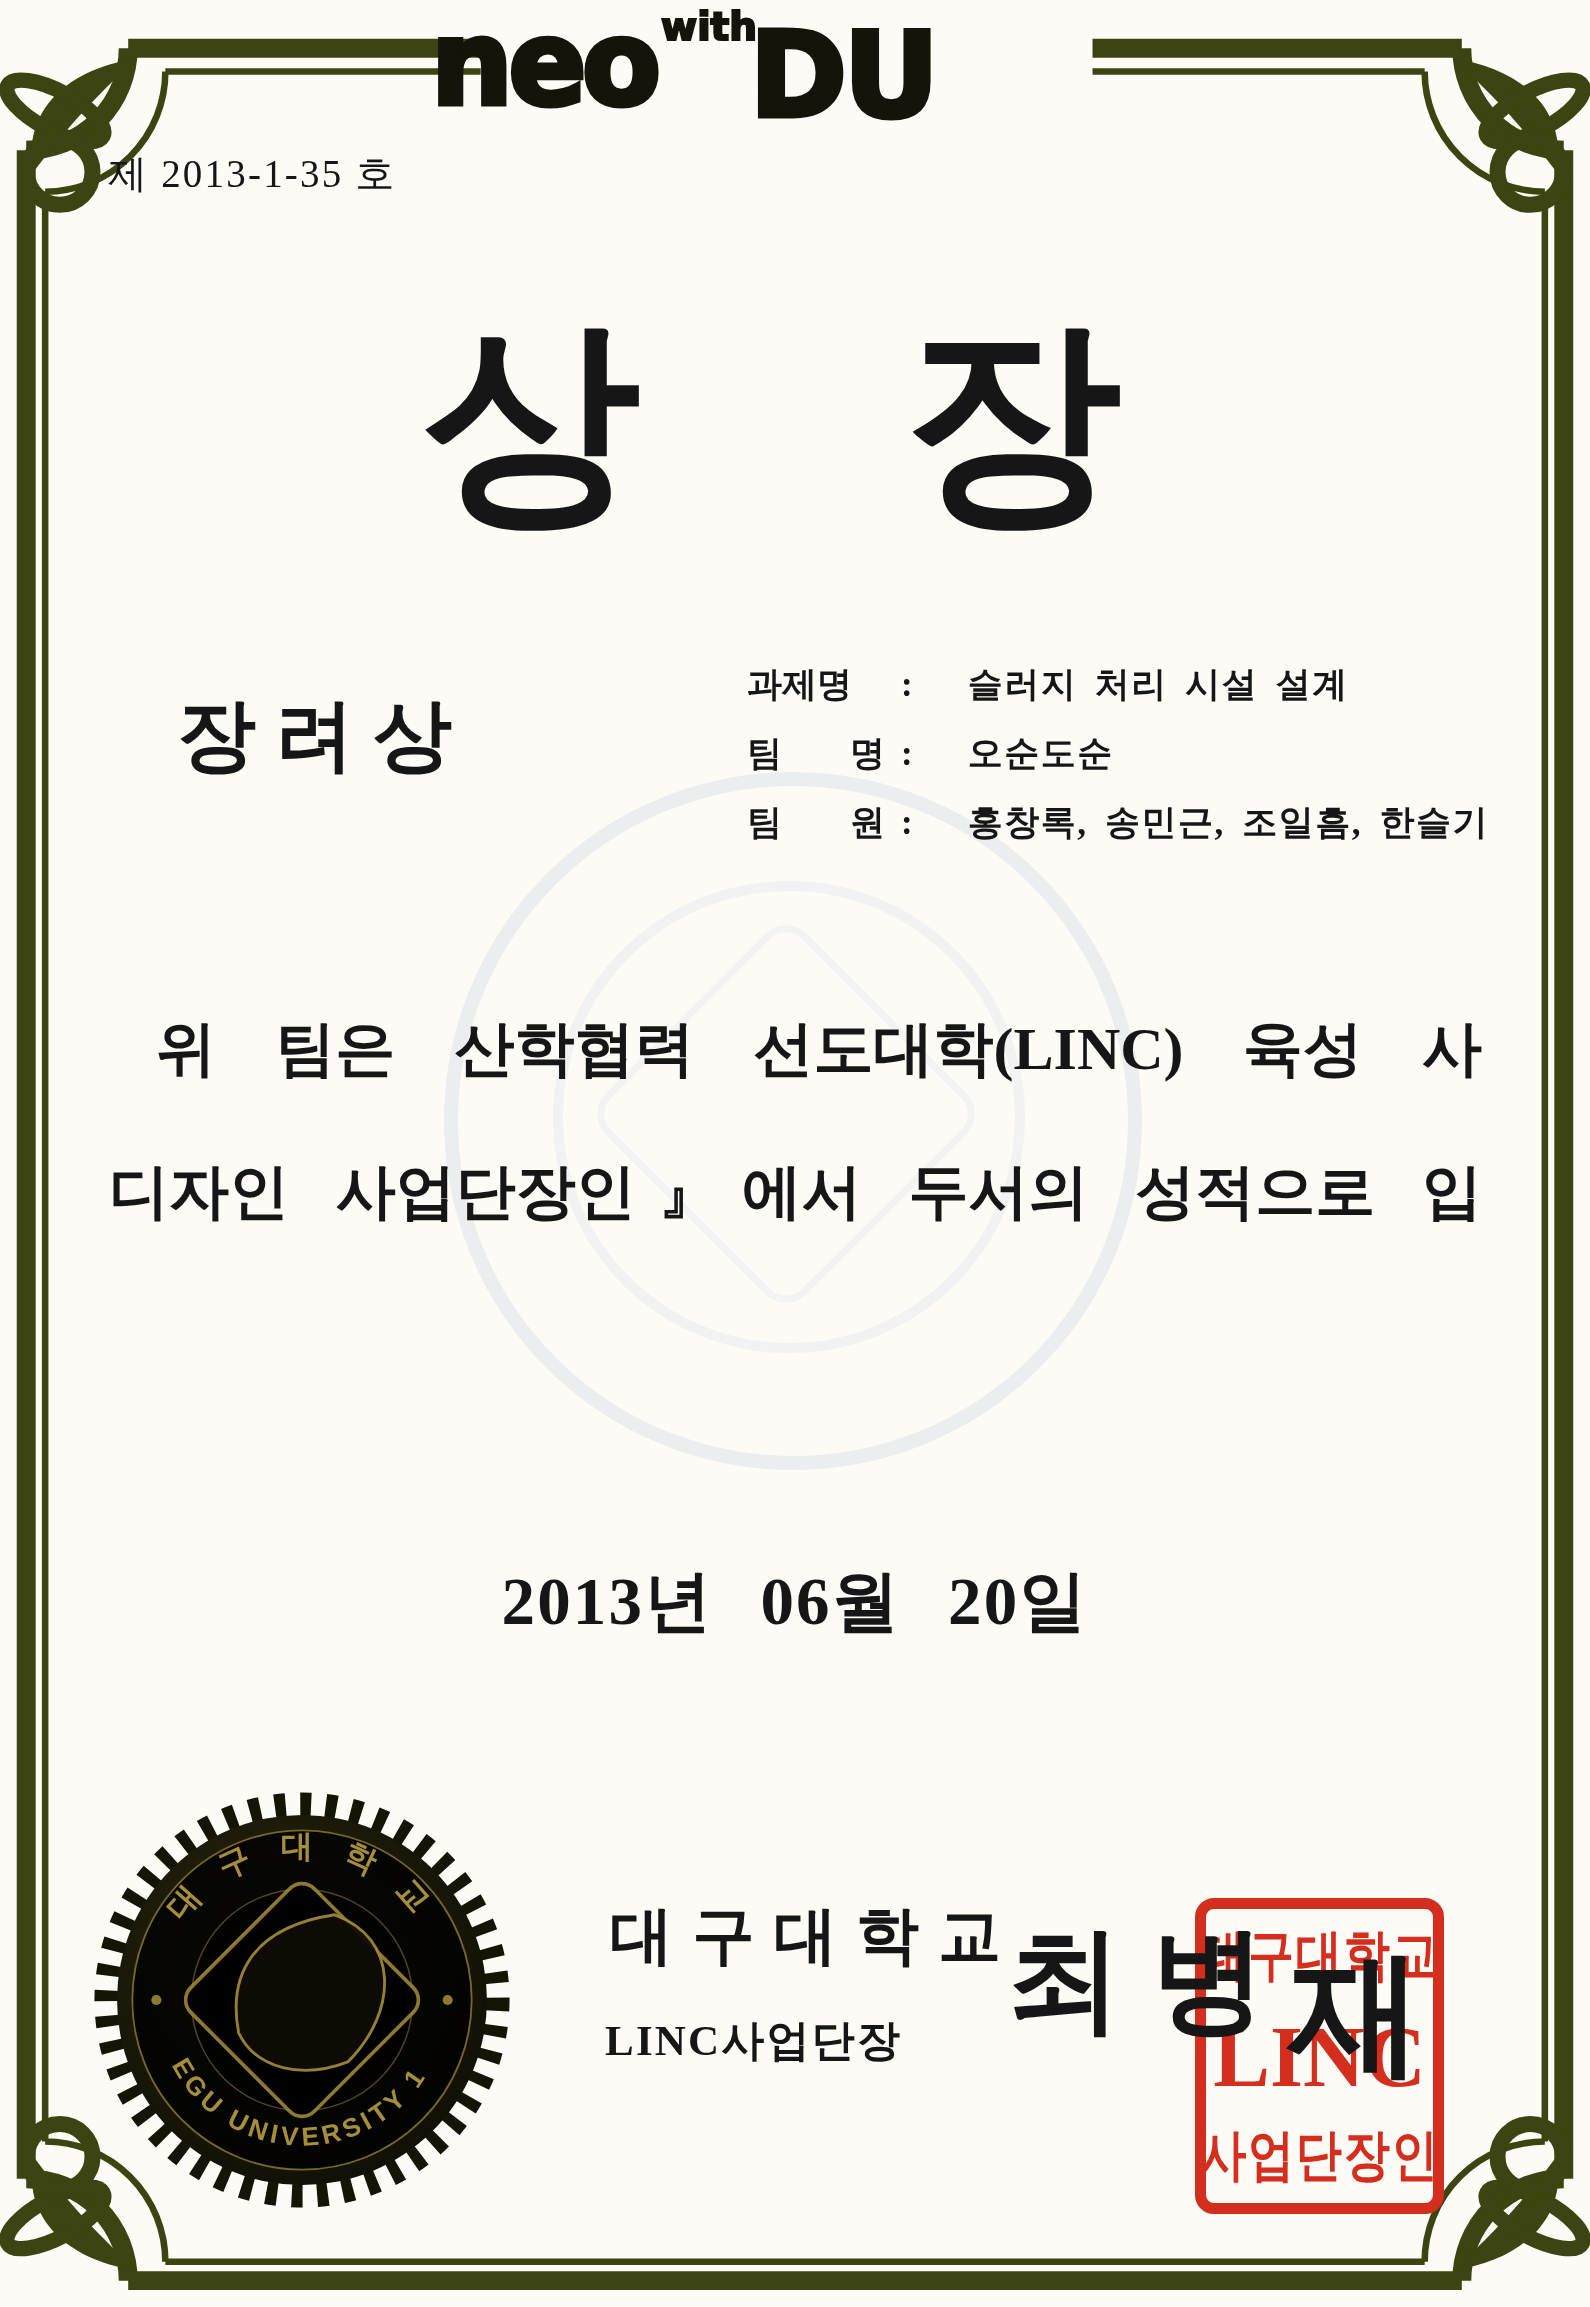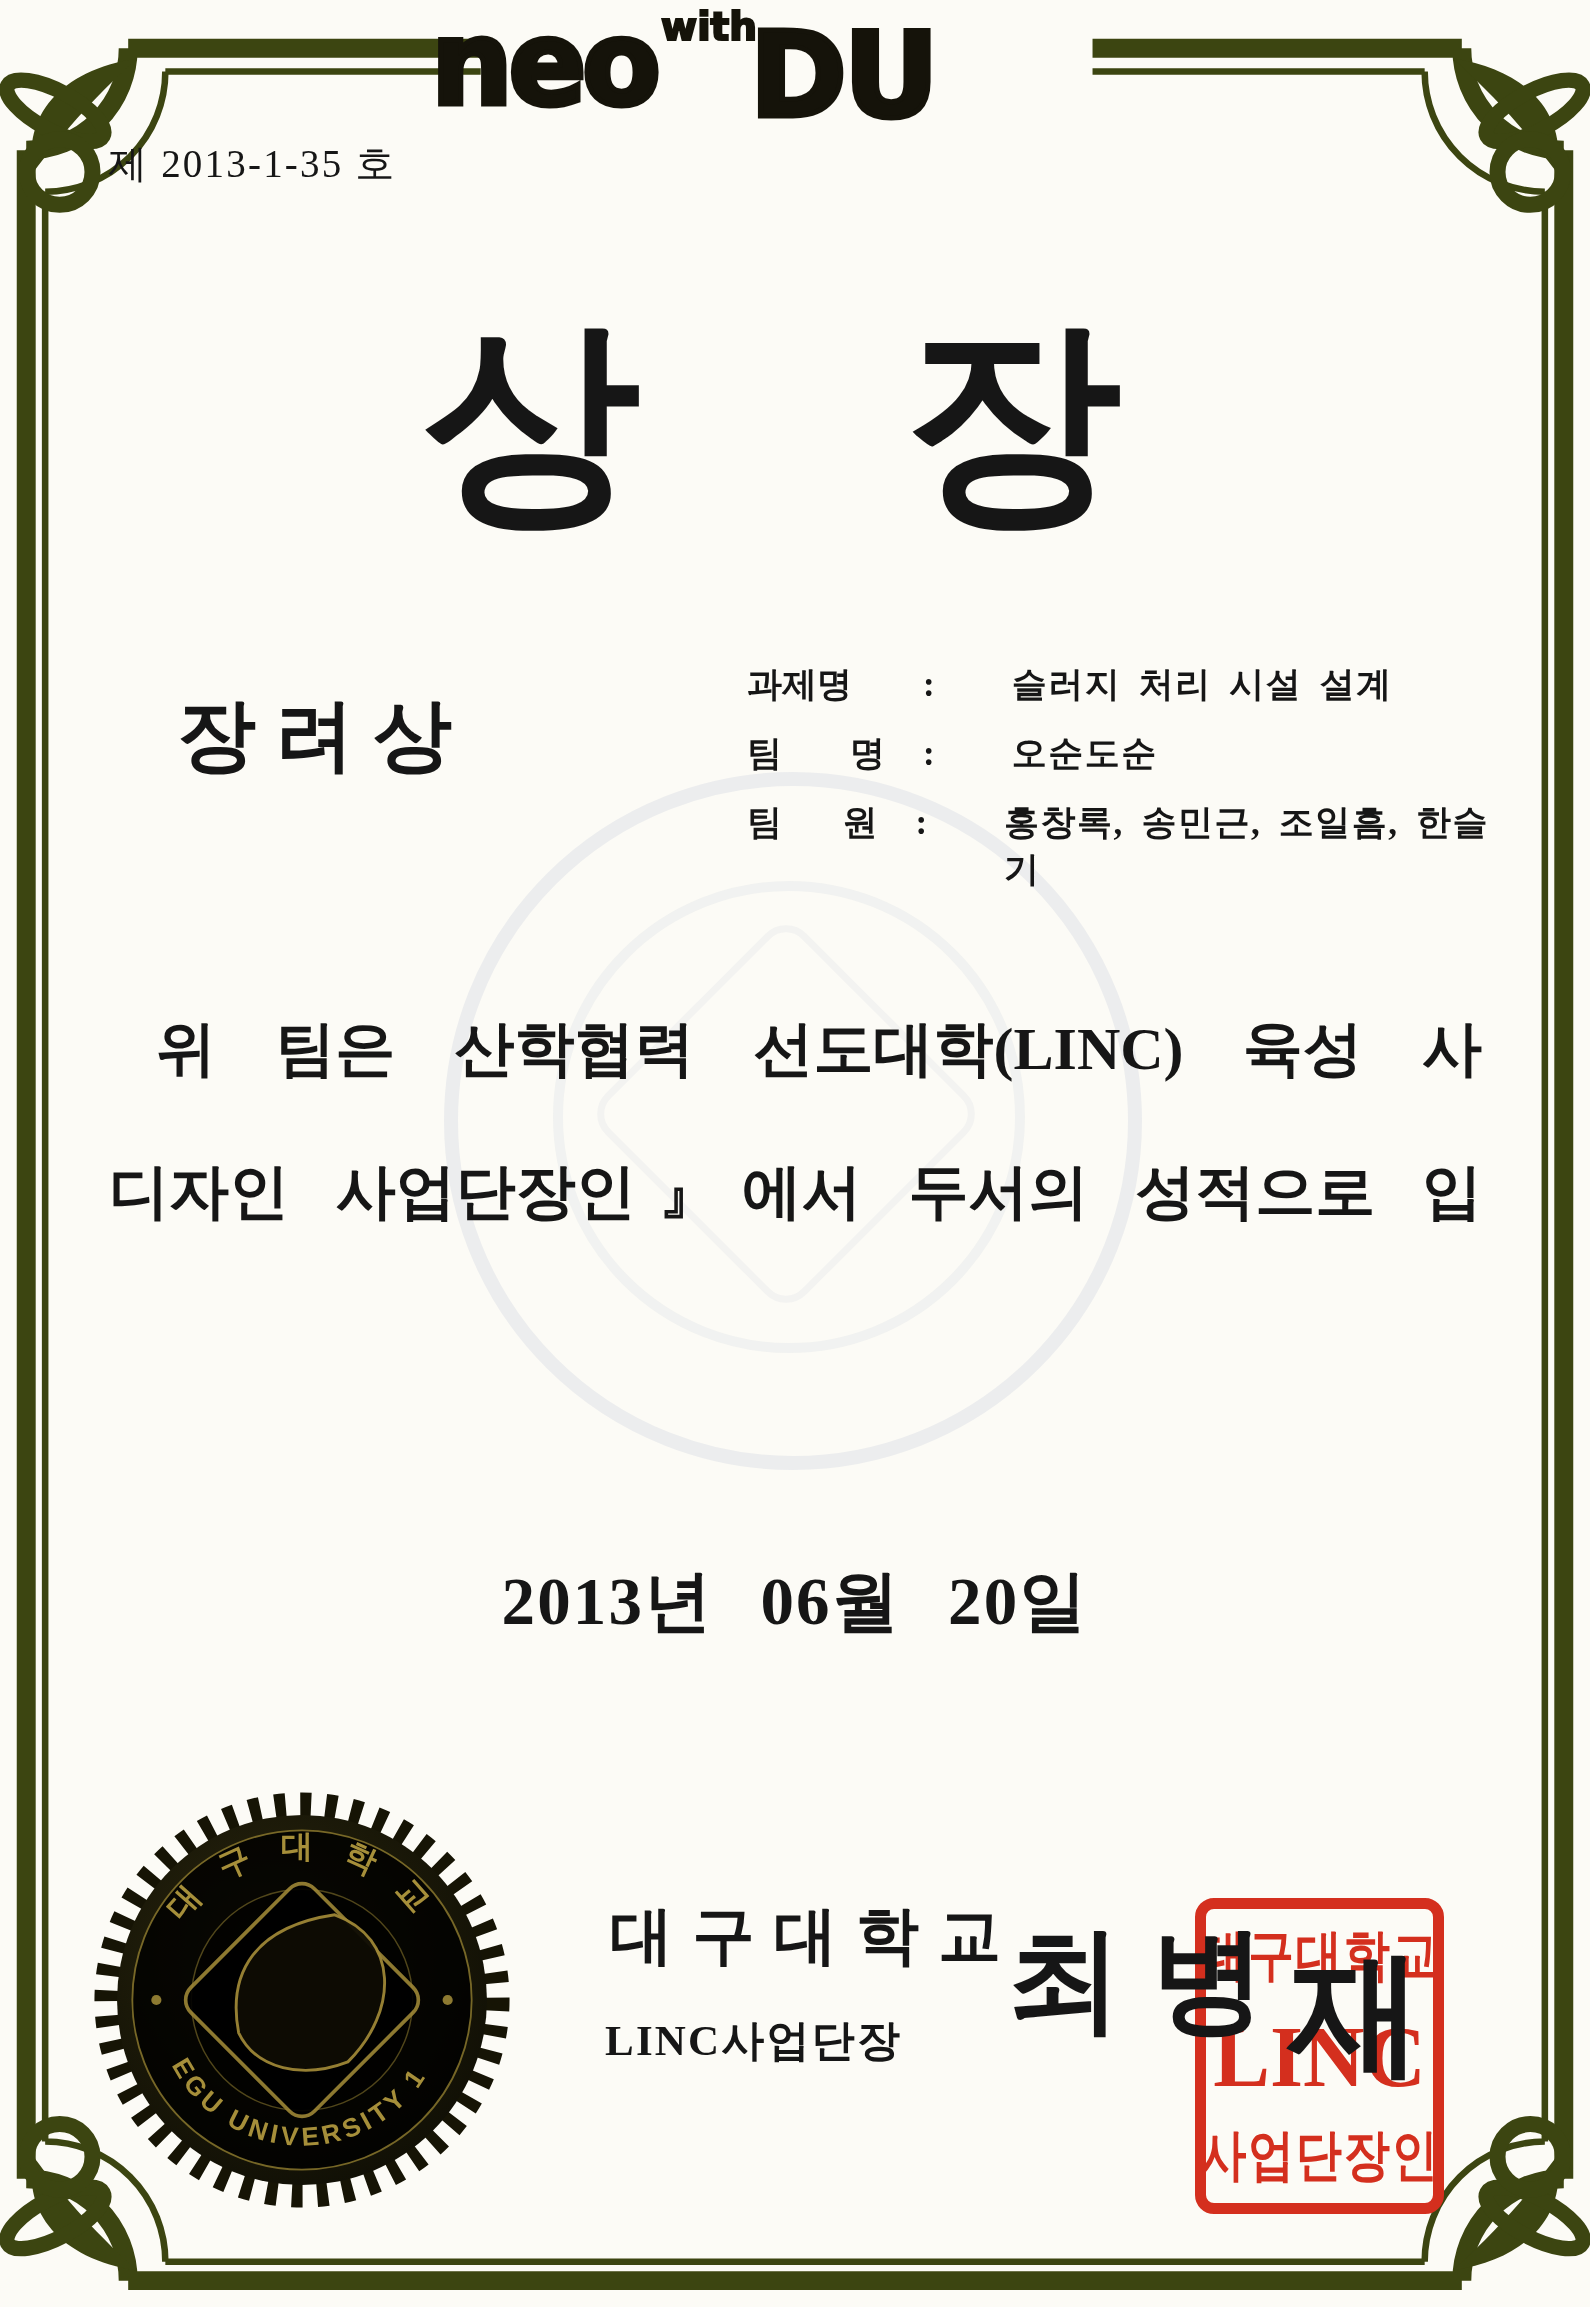"제 2013-1-35 호" .doc-number { top: 137px -> 147px }
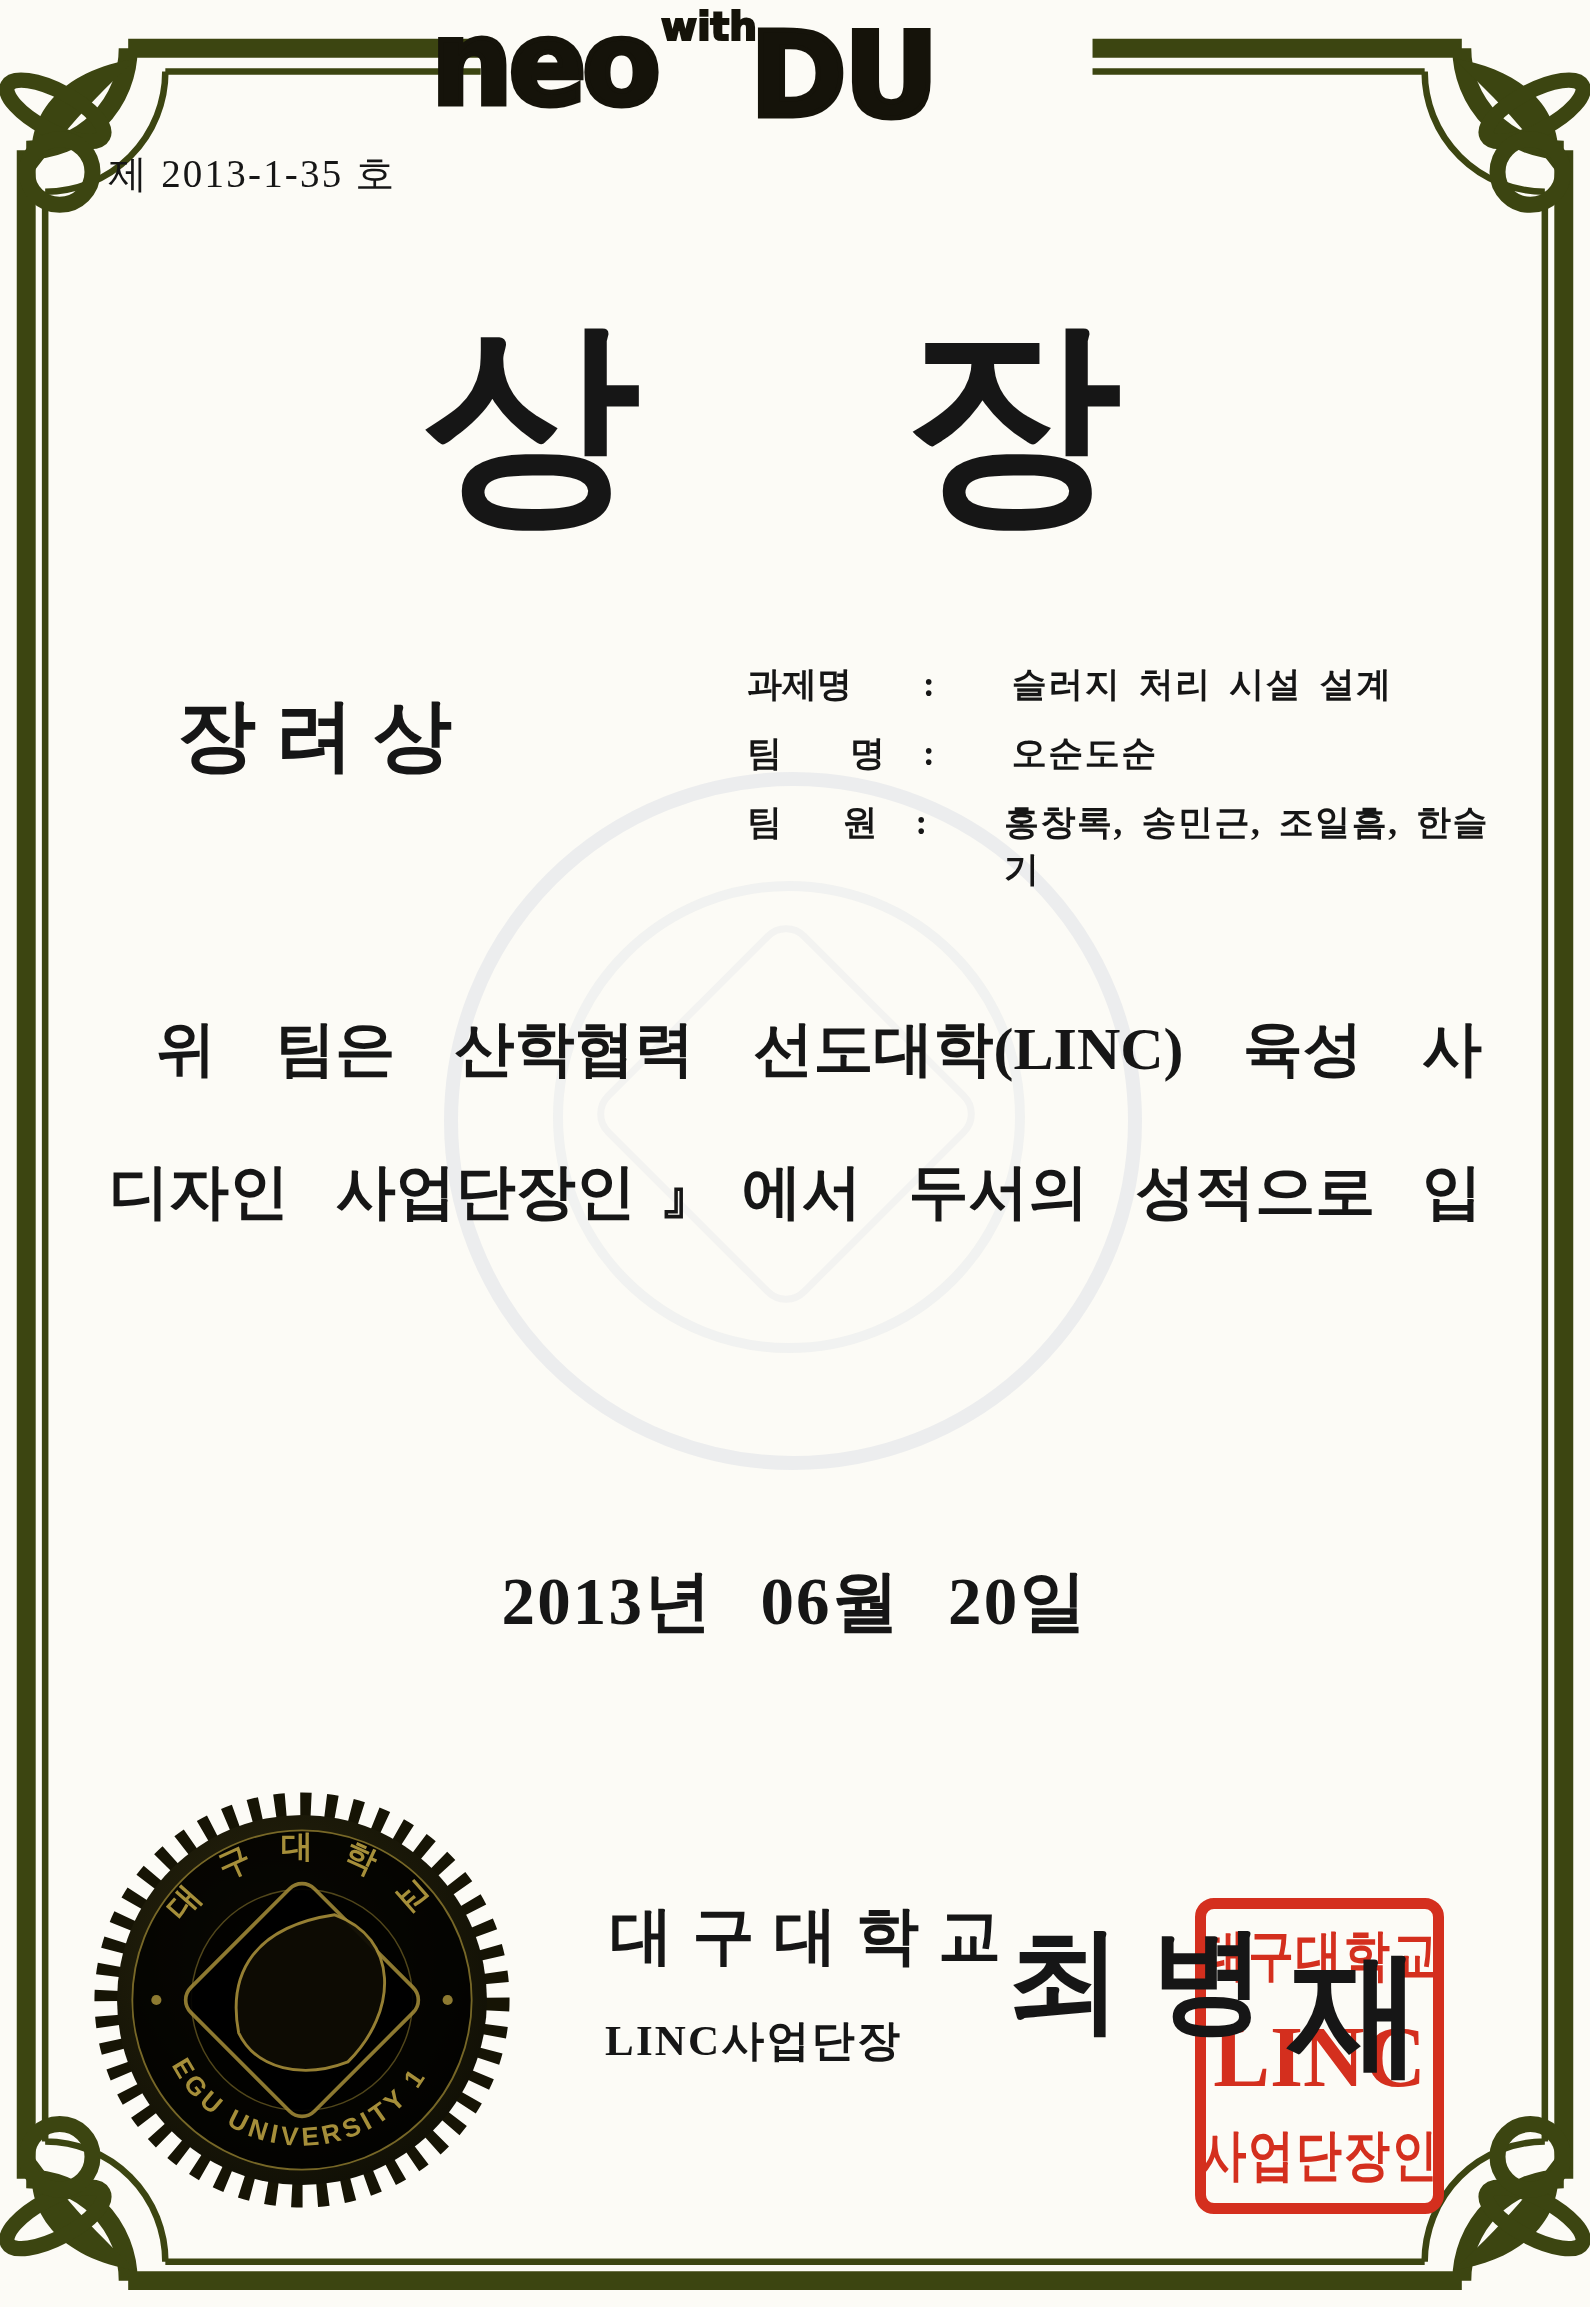"과제명" .info-row { gap: 22px -> none }
